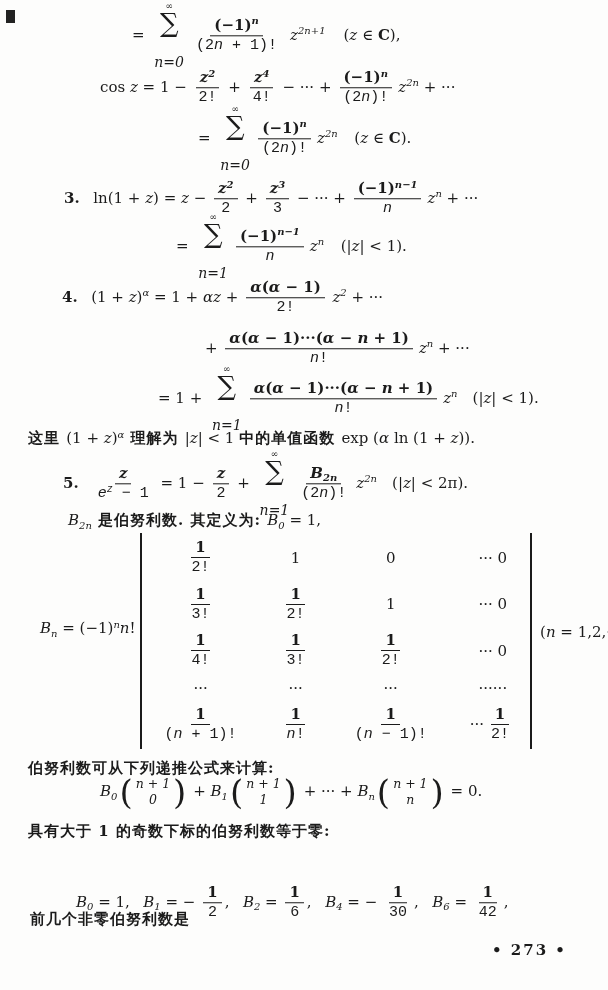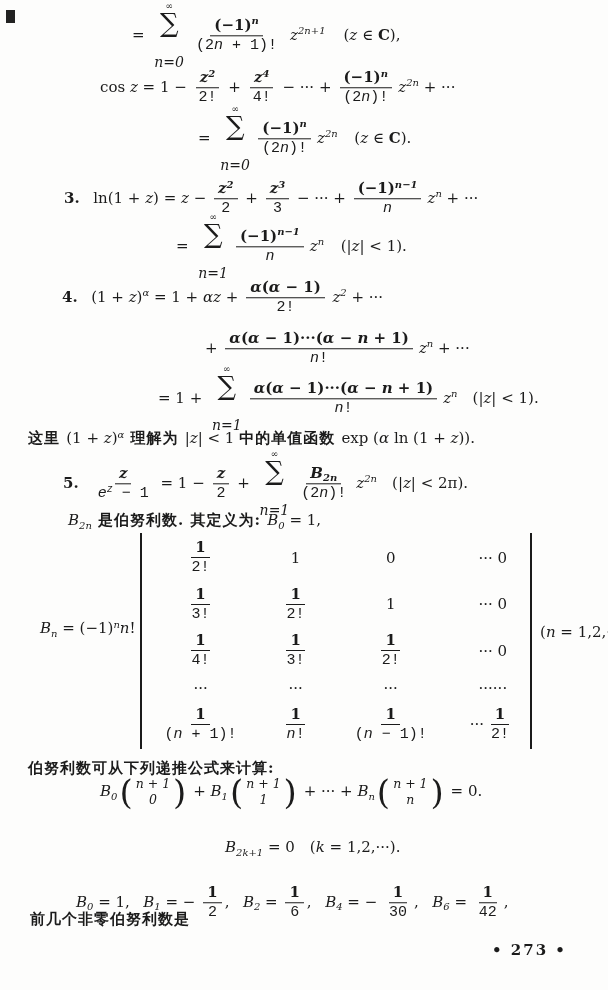"具有大于 1 的奇数下标的伯努利数等于零:" div.text-line { html: none -> <div>具有大于 1 的奇数下标的伯努利数等于零:</div> }
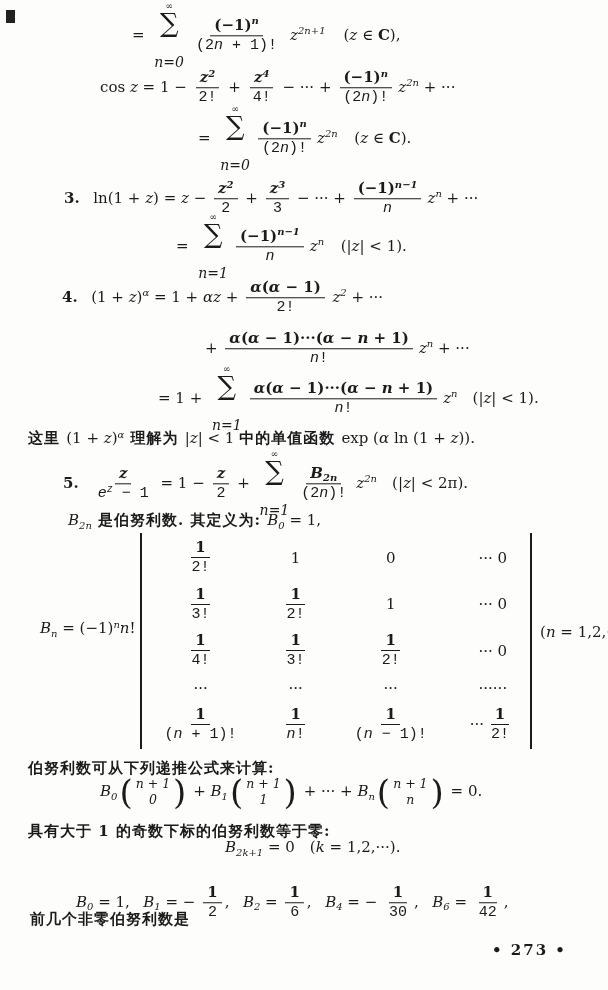"B2k+1 = 0 (k =" div.math-line { html: <div><span>B</span><sub>2k+1</sub><span> = 0</span><span></span><span>(</span><span>k</span><span> = 1,2,···).</span></div> -> none }
